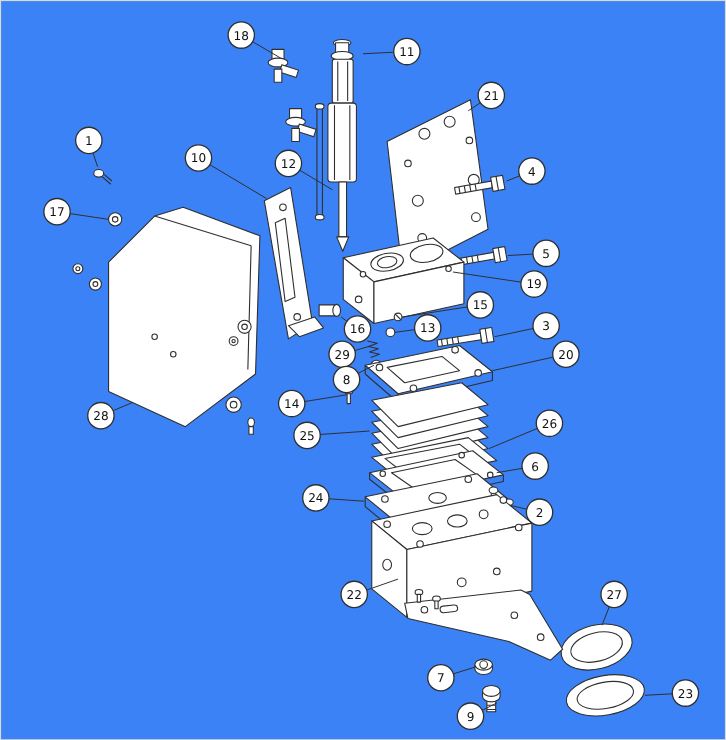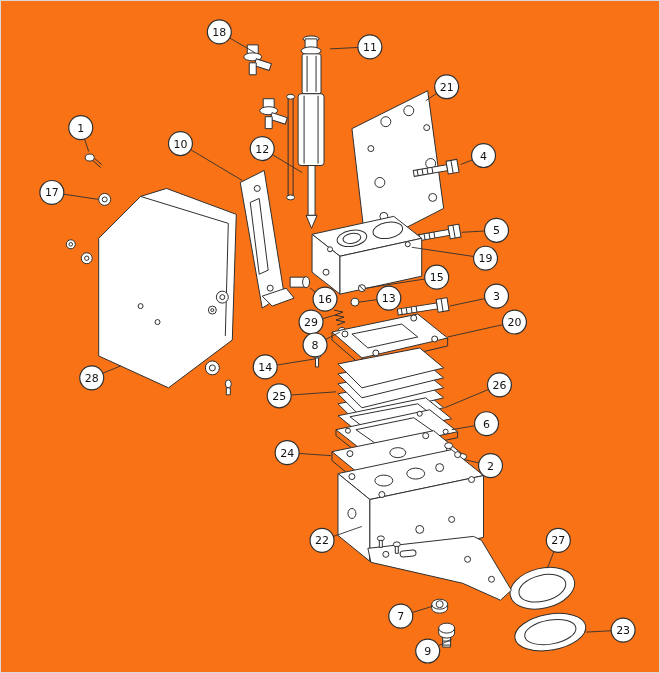"18" .stage { background: #f97316 -> #3b82f6 }
